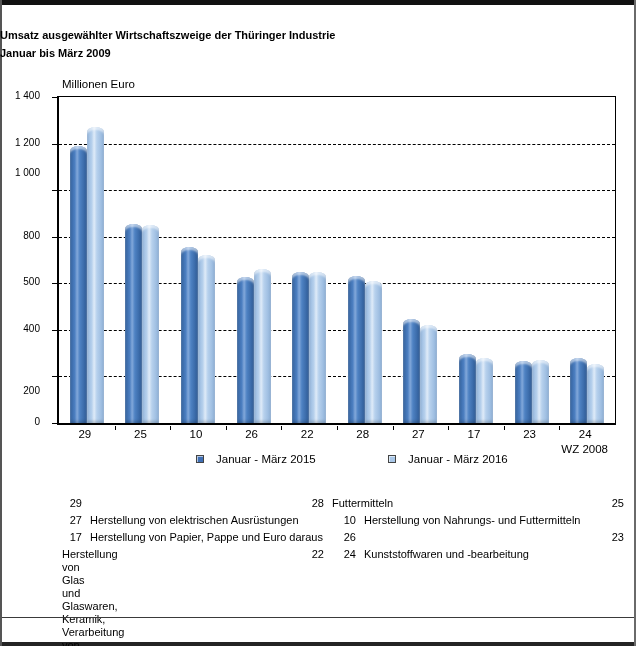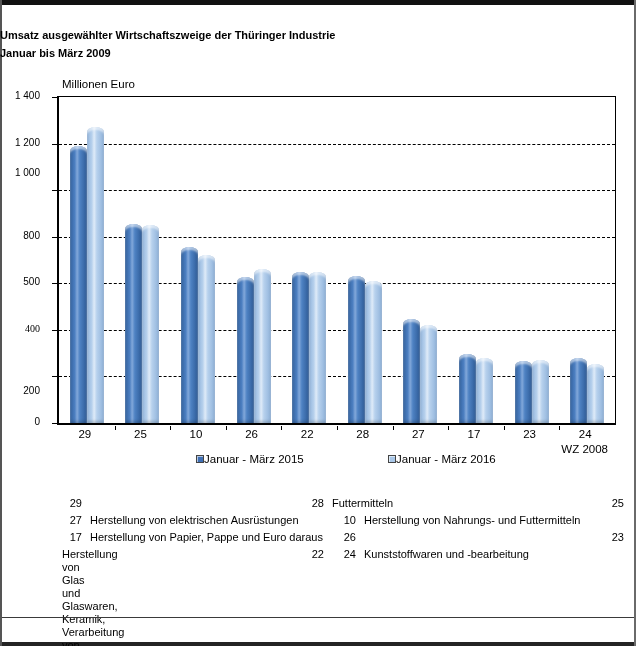"400" div.ylabel { font-family: Liberation Serif, serif -> none }
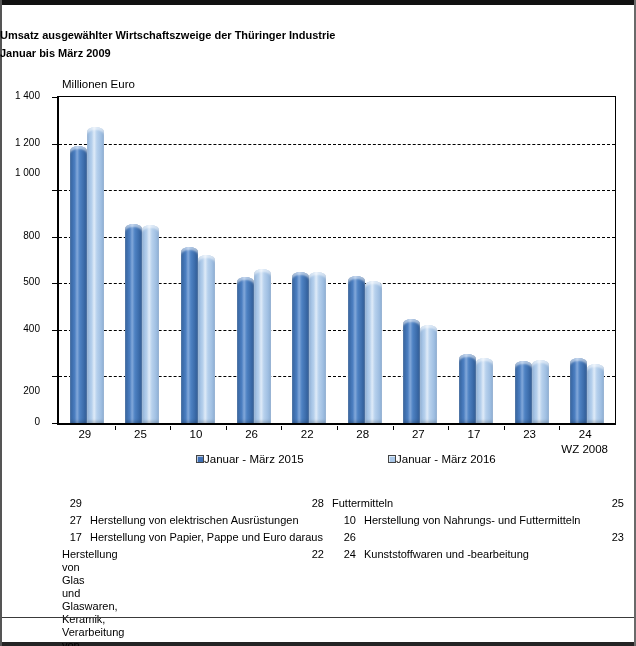"Januar - März 2015" .legend-item { gap: 0 -> 12px }
